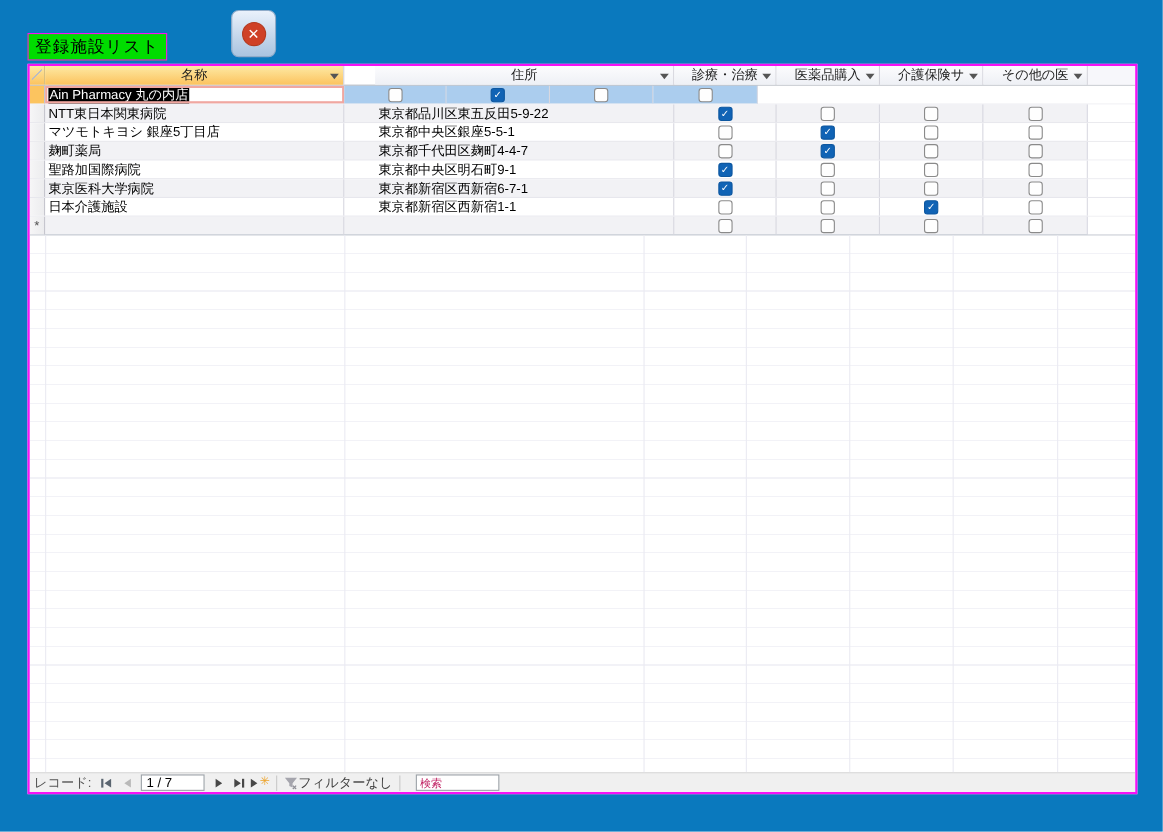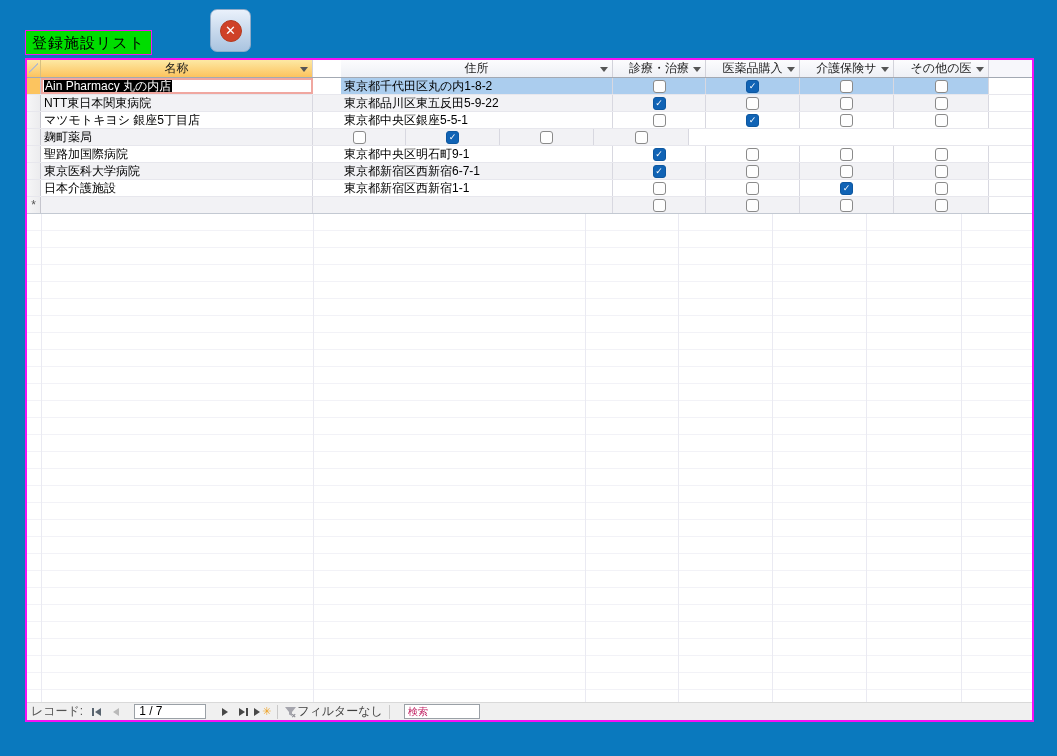"東京都千代田区丸の内1-8-2" div.cell { html: <div>東京都千代田区丸の内1-8-2</div> -> none }
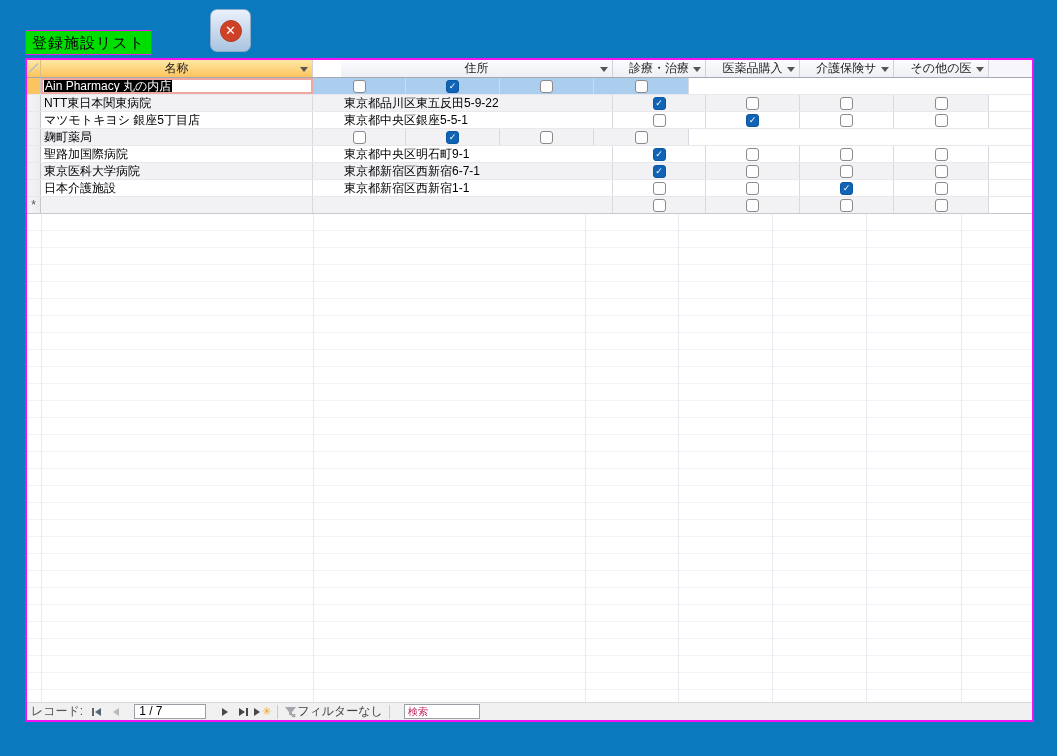"東京都千代田区麹町4-4-7" div.cell { html: none -> <div>東京都千代田区麹町4-4-7</div> }
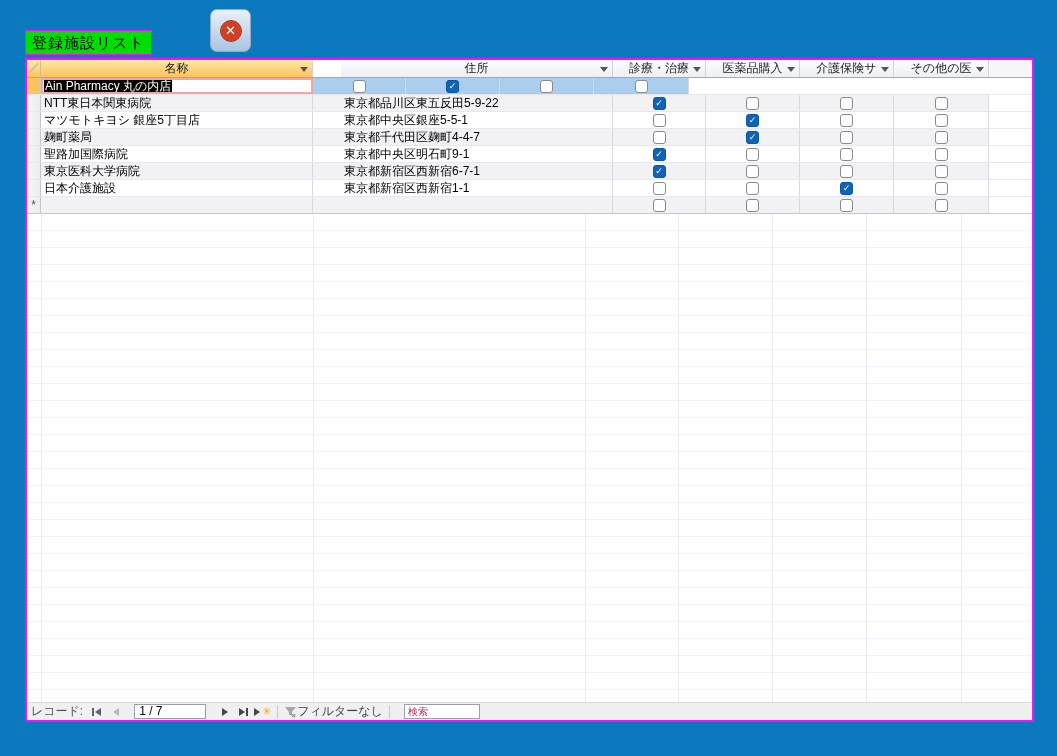"1 / 7" .posbox { margin: 0 8px -> 0 2px; width: 72px -> 58px }
